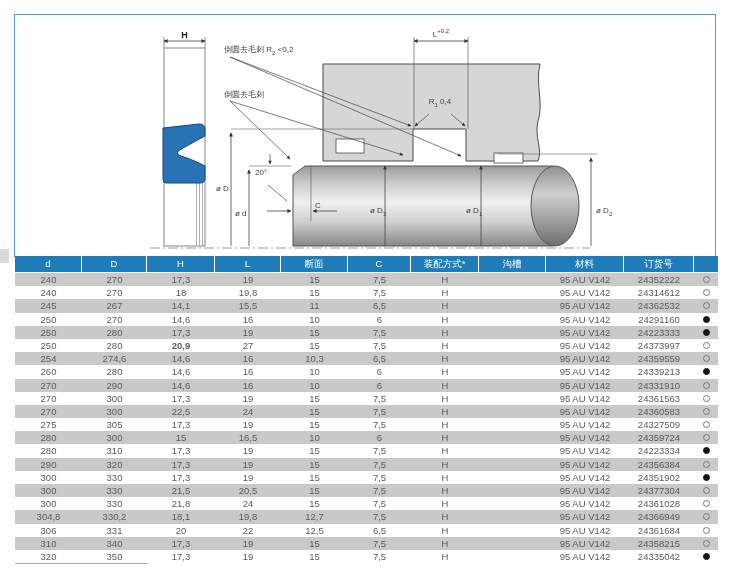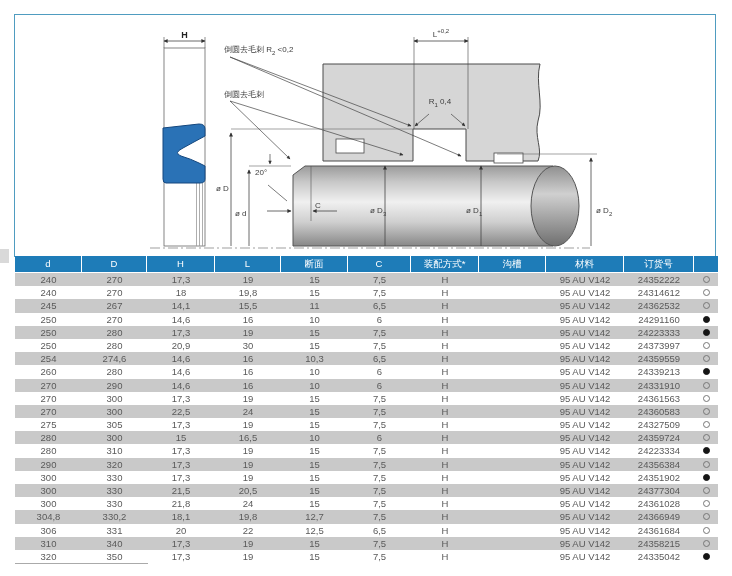"20,9" div.td { font-weight: none -> bold }
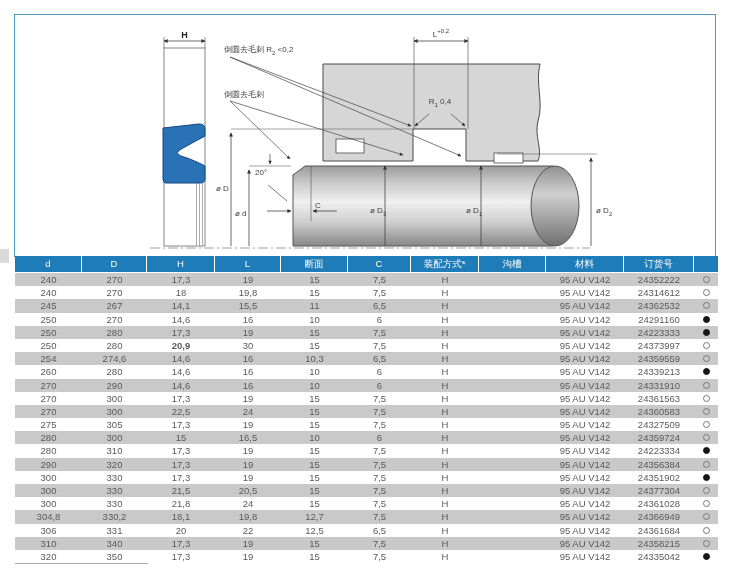"30" div.td { text: 30 -> 27 }
